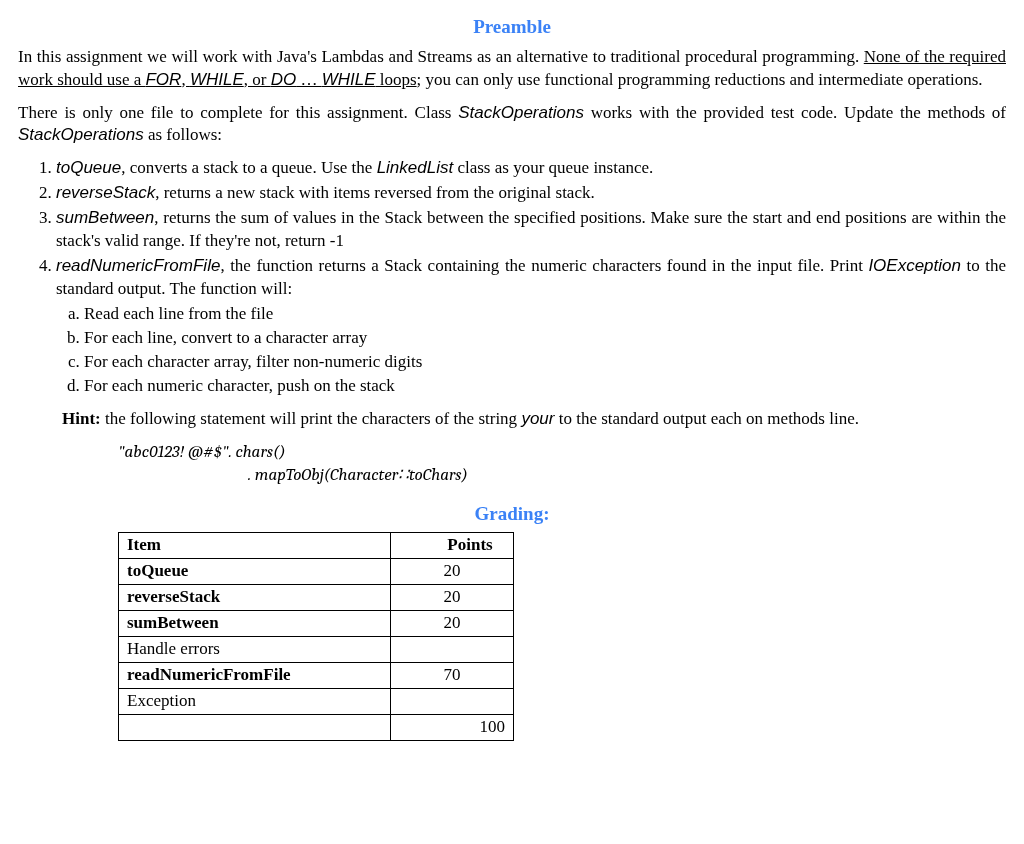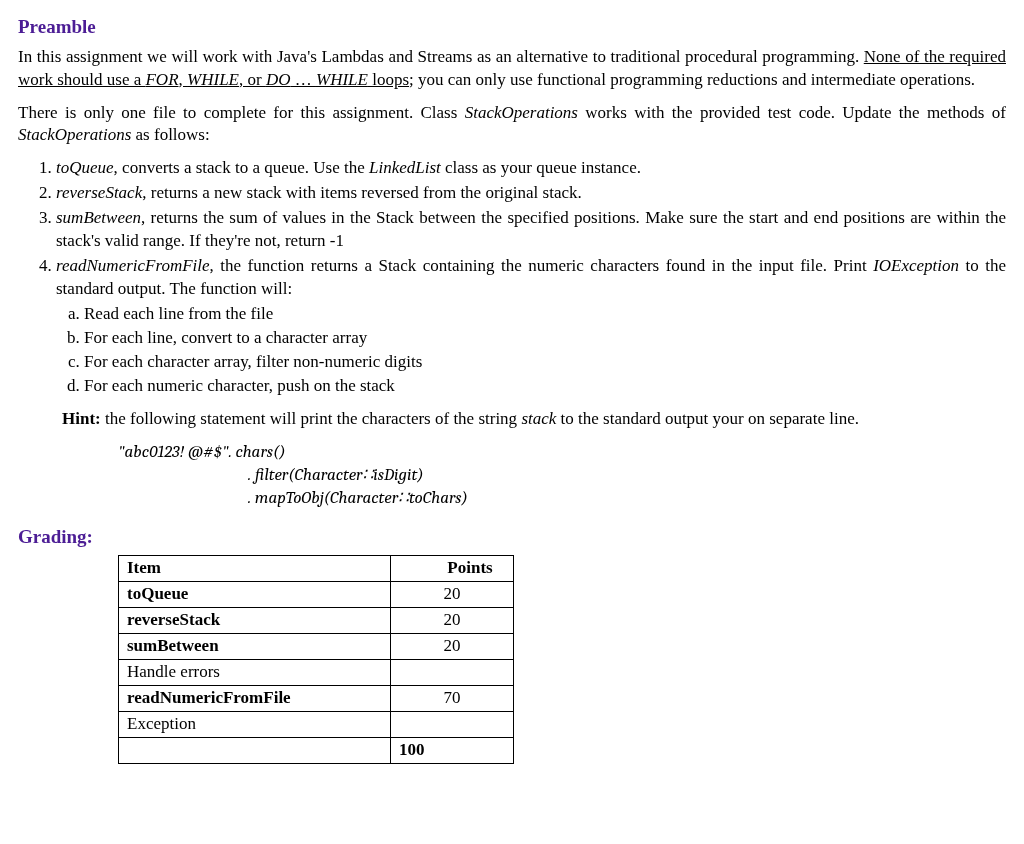"Preamble" .section-heading { color: #4c1d95 -> #3b82f6; text-align: none -> center }
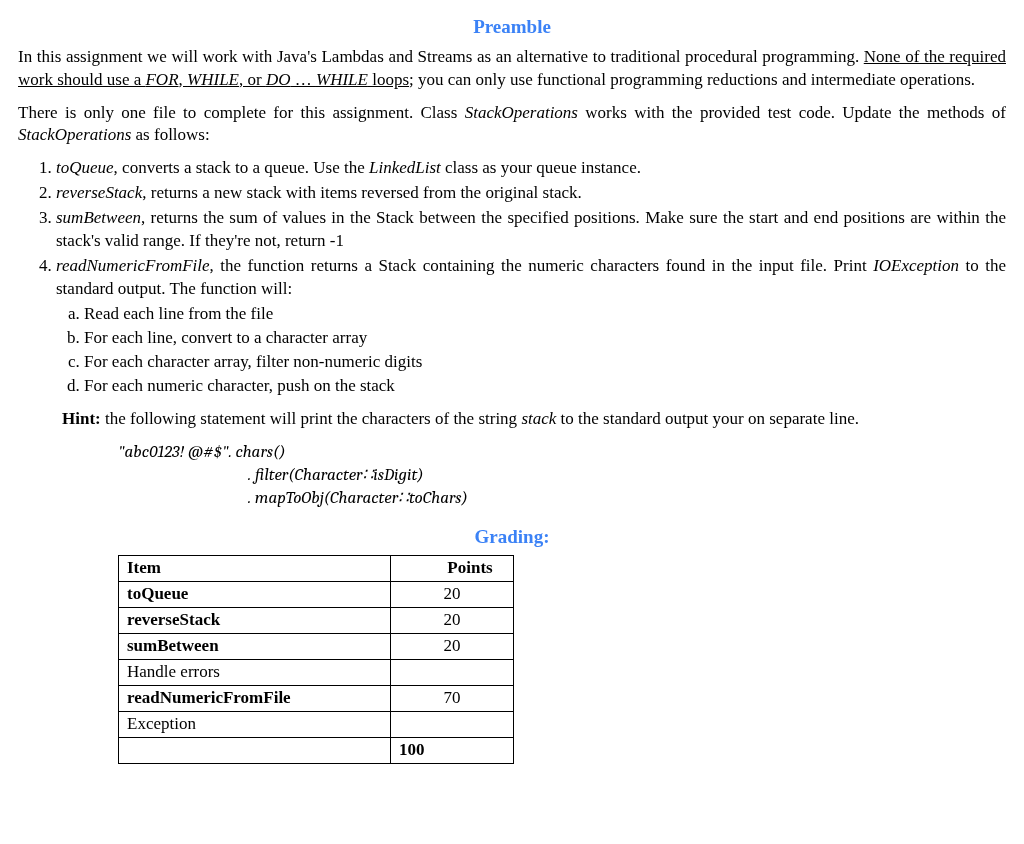"FOR" .italic-mono { font-family: Liberation Serif, serif -> Liberation Sans, sans-serif }
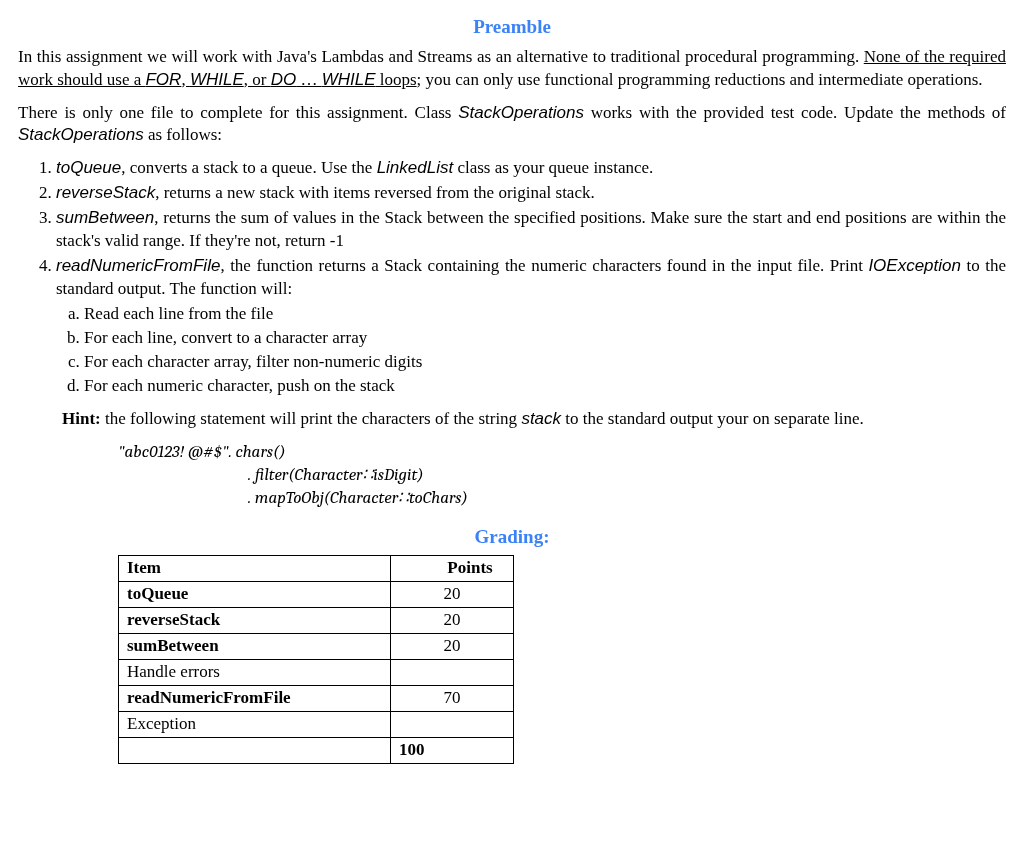"stack" span.italic-mono { text: stack -> your }
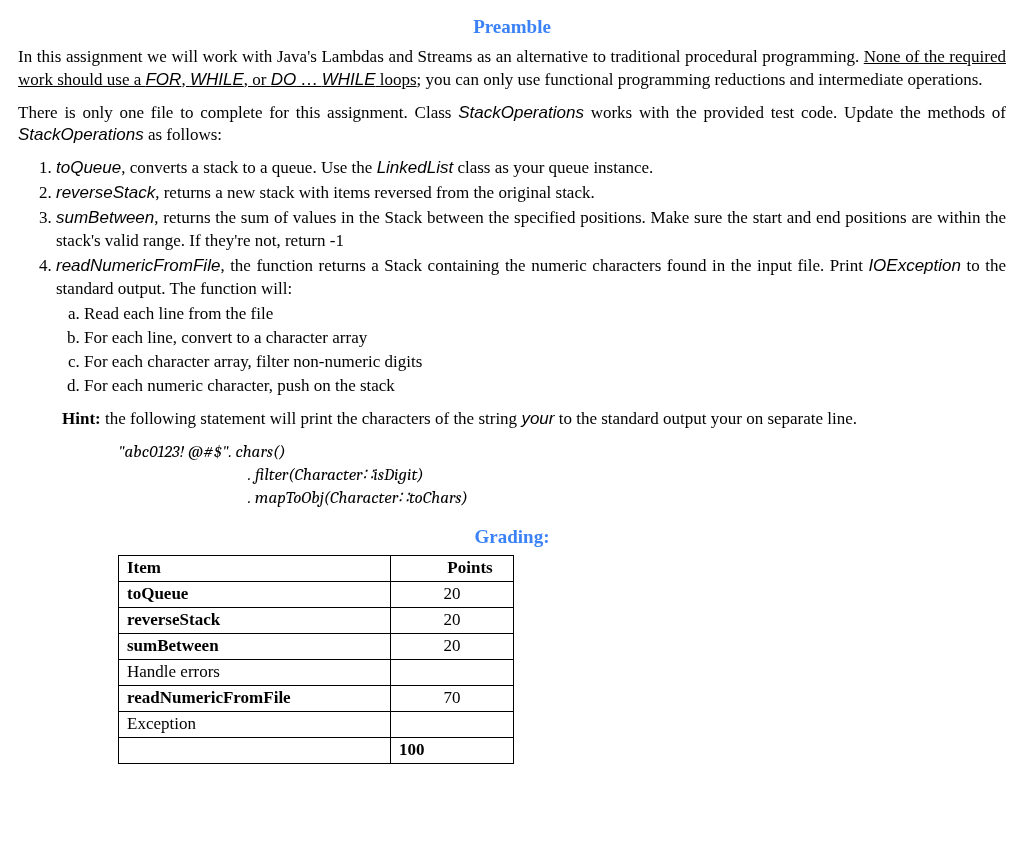"to the standard output your" span { text: your on separate -> each on methods }
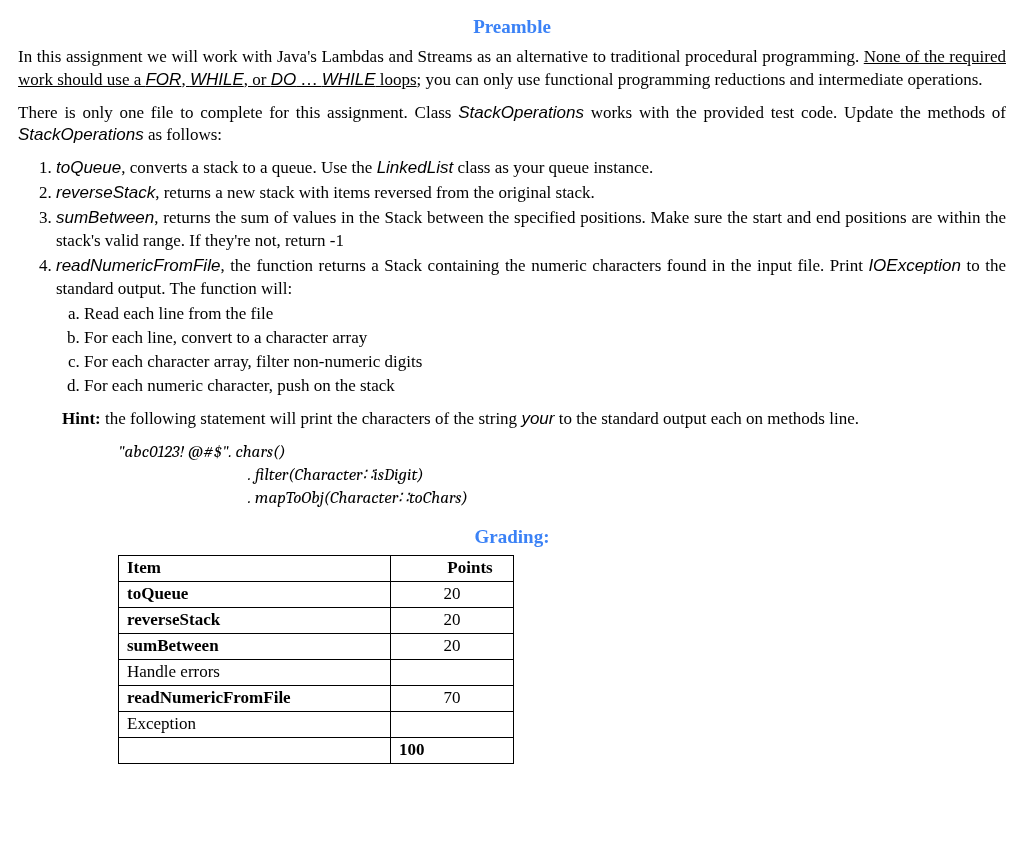". filter(Character∷isDigit)" div.code-line-indent { html: <div>. filter(Character∷isDigit)</div> -> none }
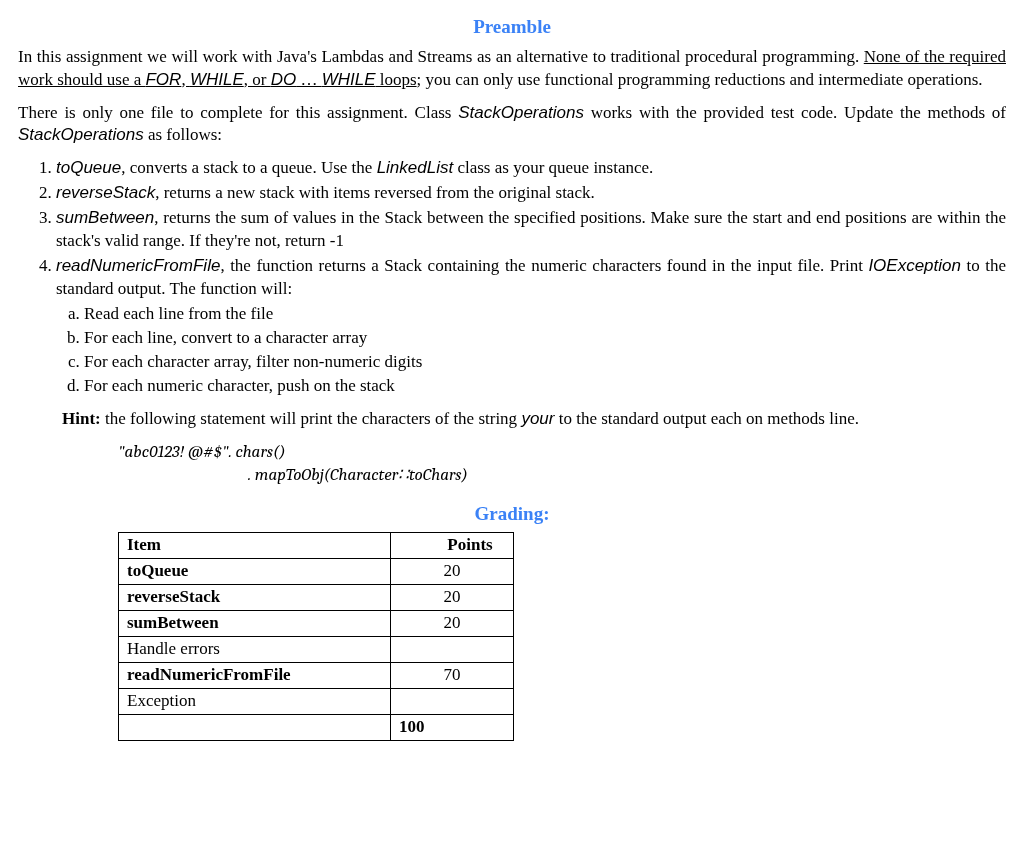"100" .total-row td { font-weight: bold -> normal; text-align: left -> right }
